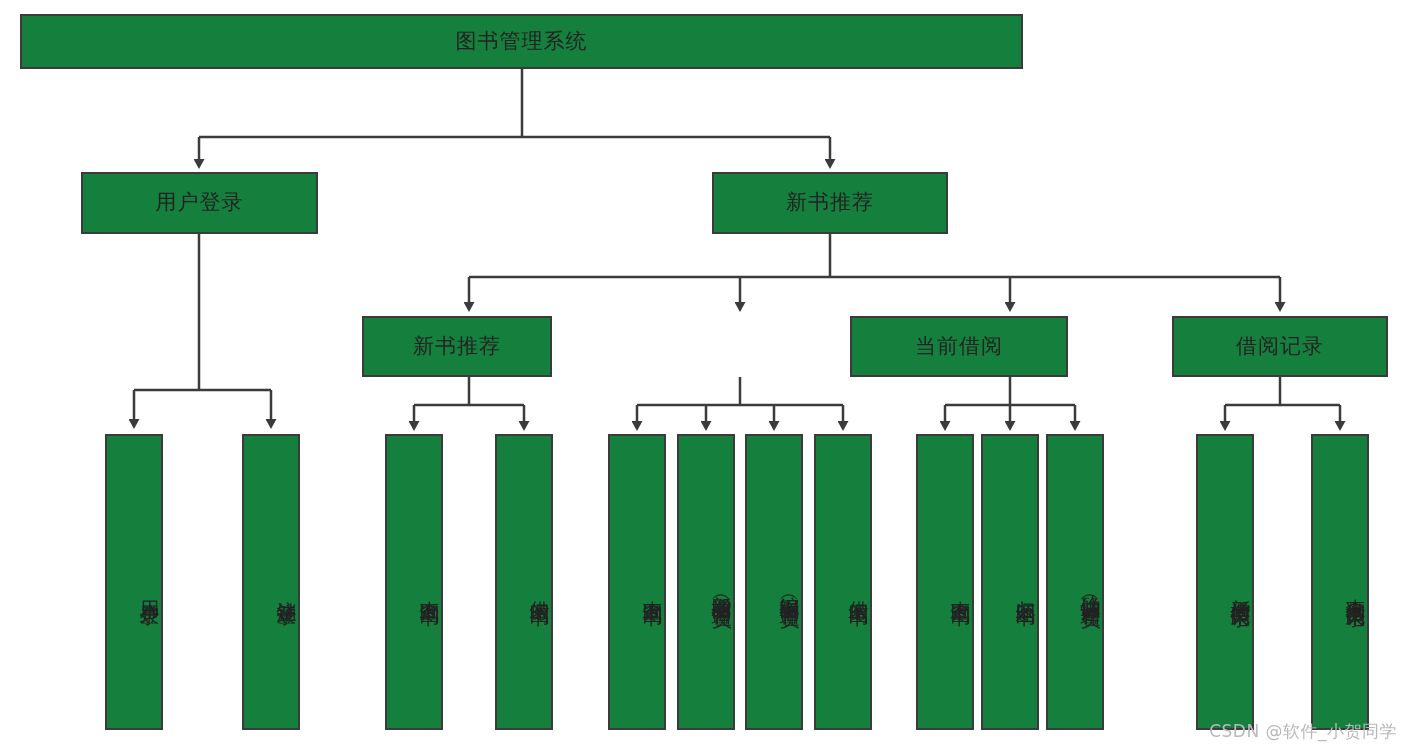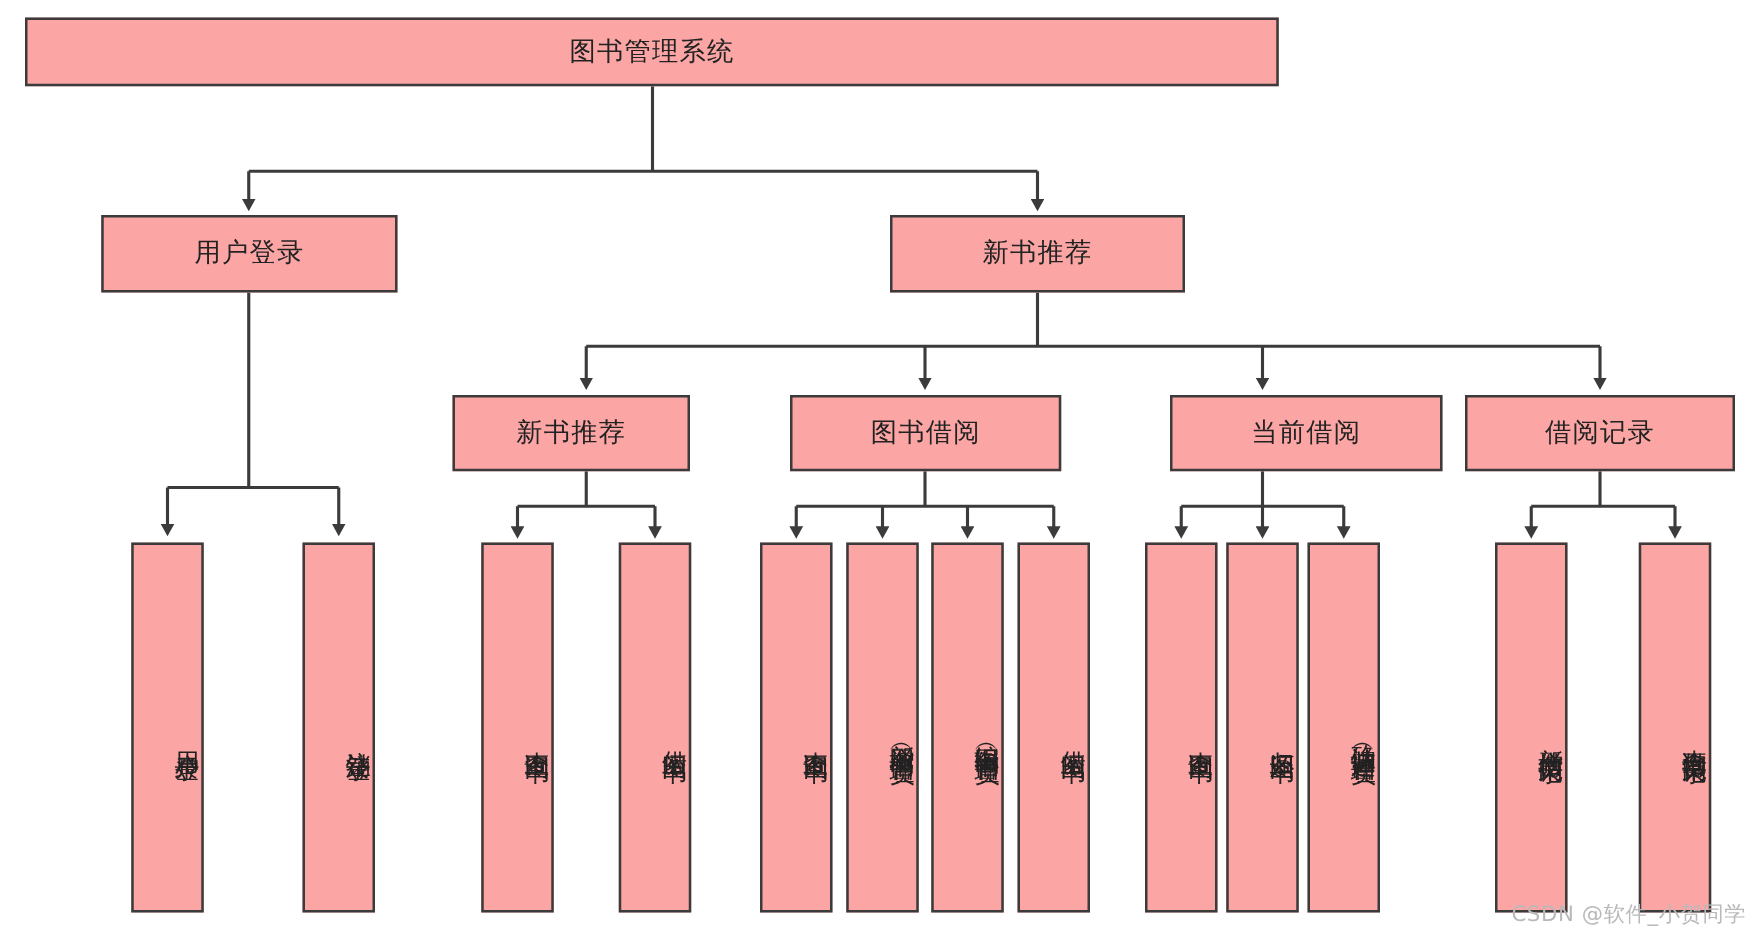"图书管理系统" .node { background: #fca5a5 -> #15803d }
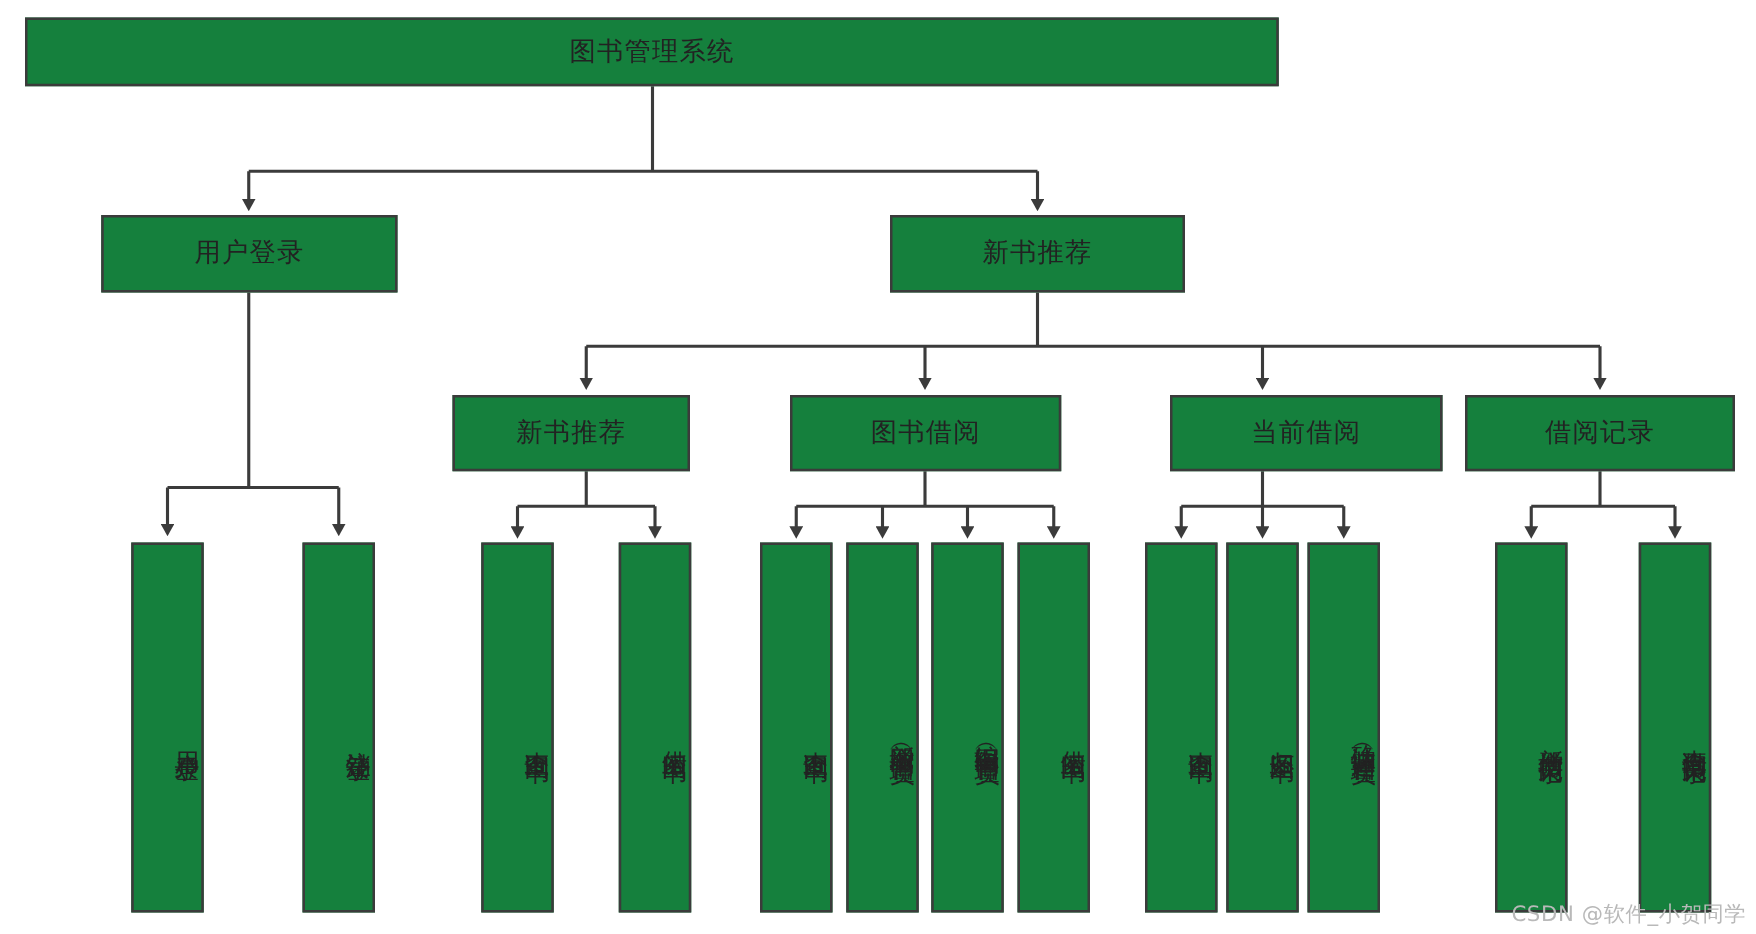"图书借阅" div.node { html: <div> <span>图书借阅</span> </div> -> none }
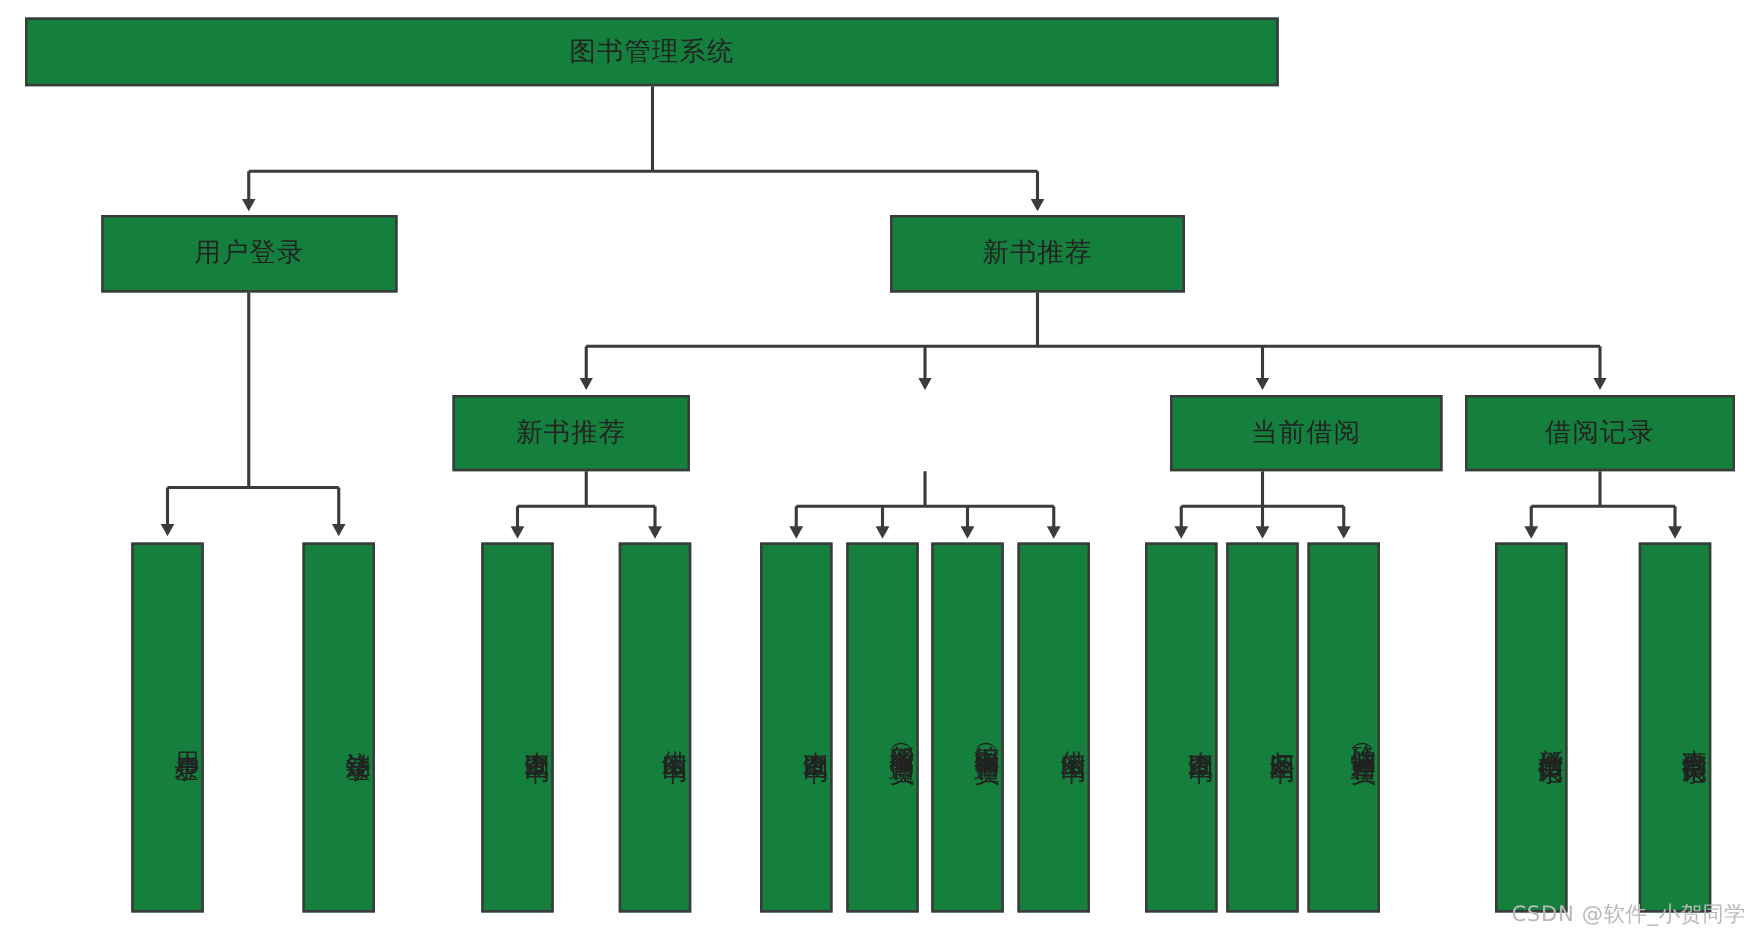"当前借阅" div.node { left: 936px -> 850px }
